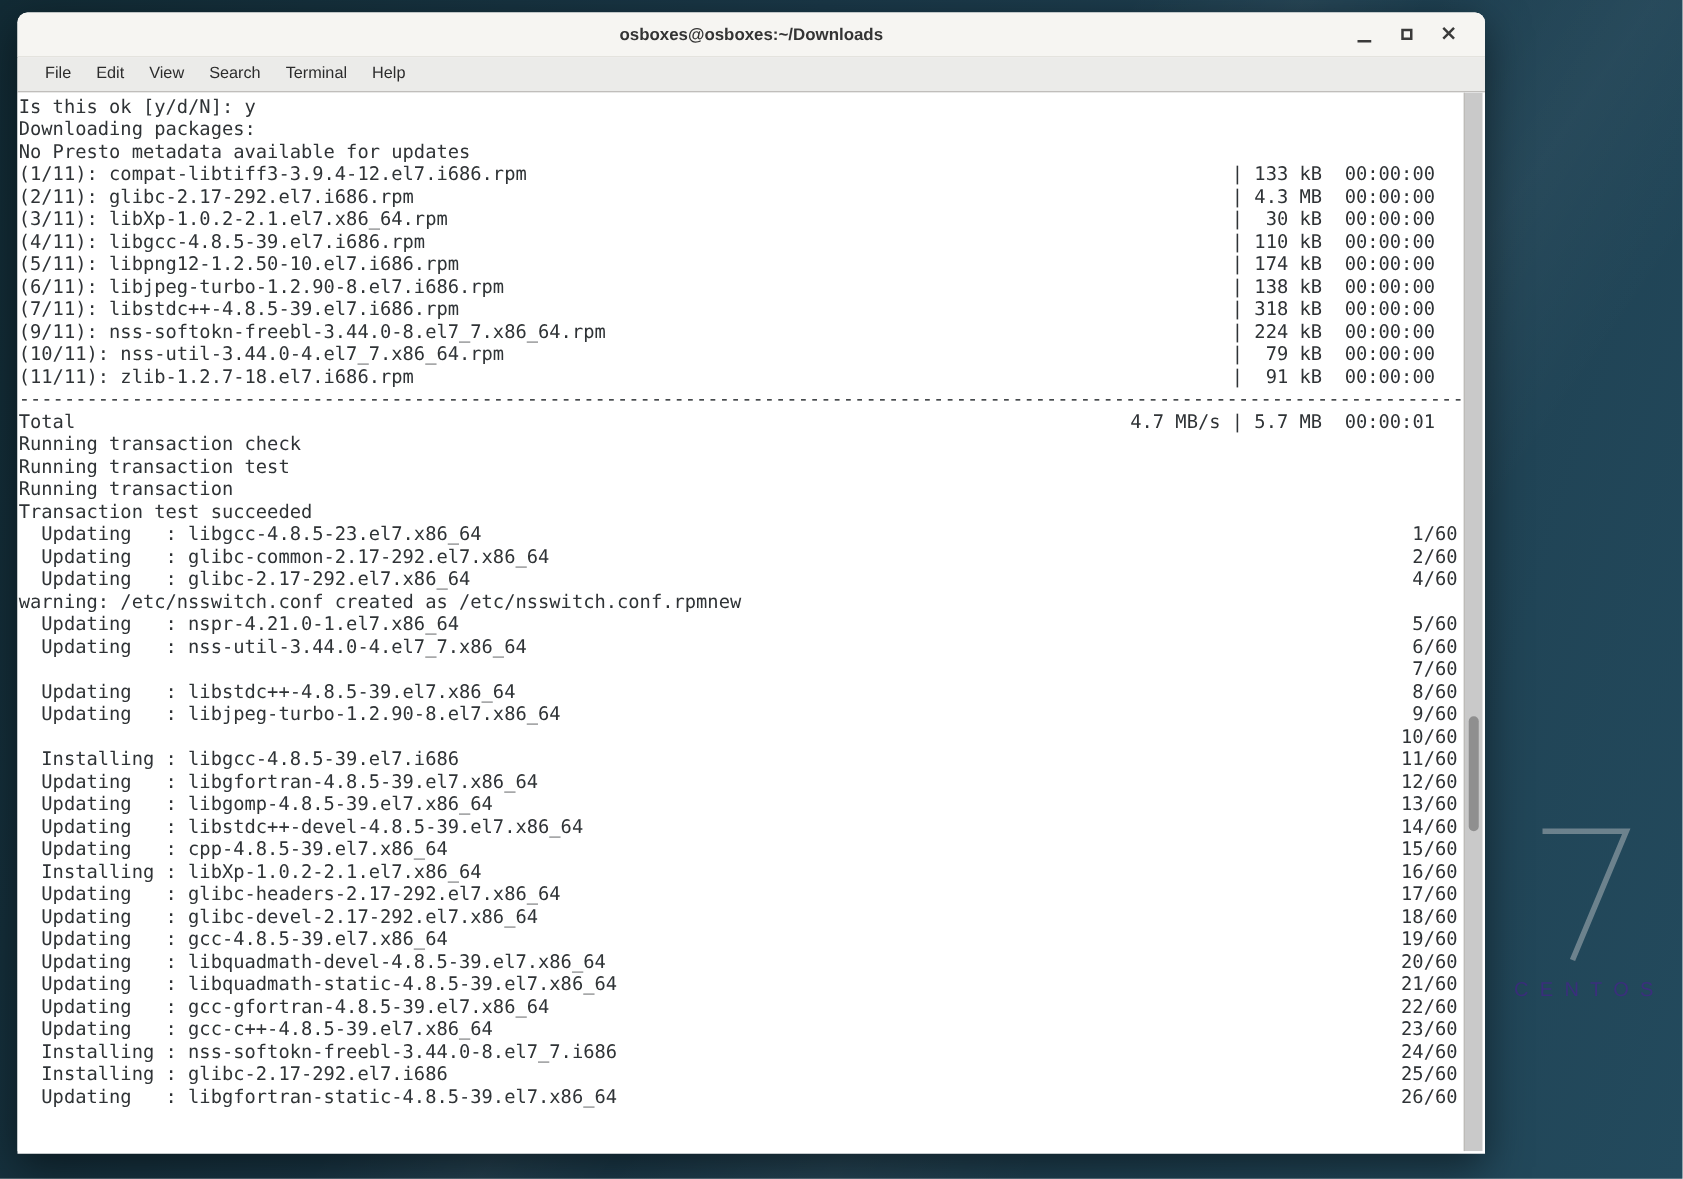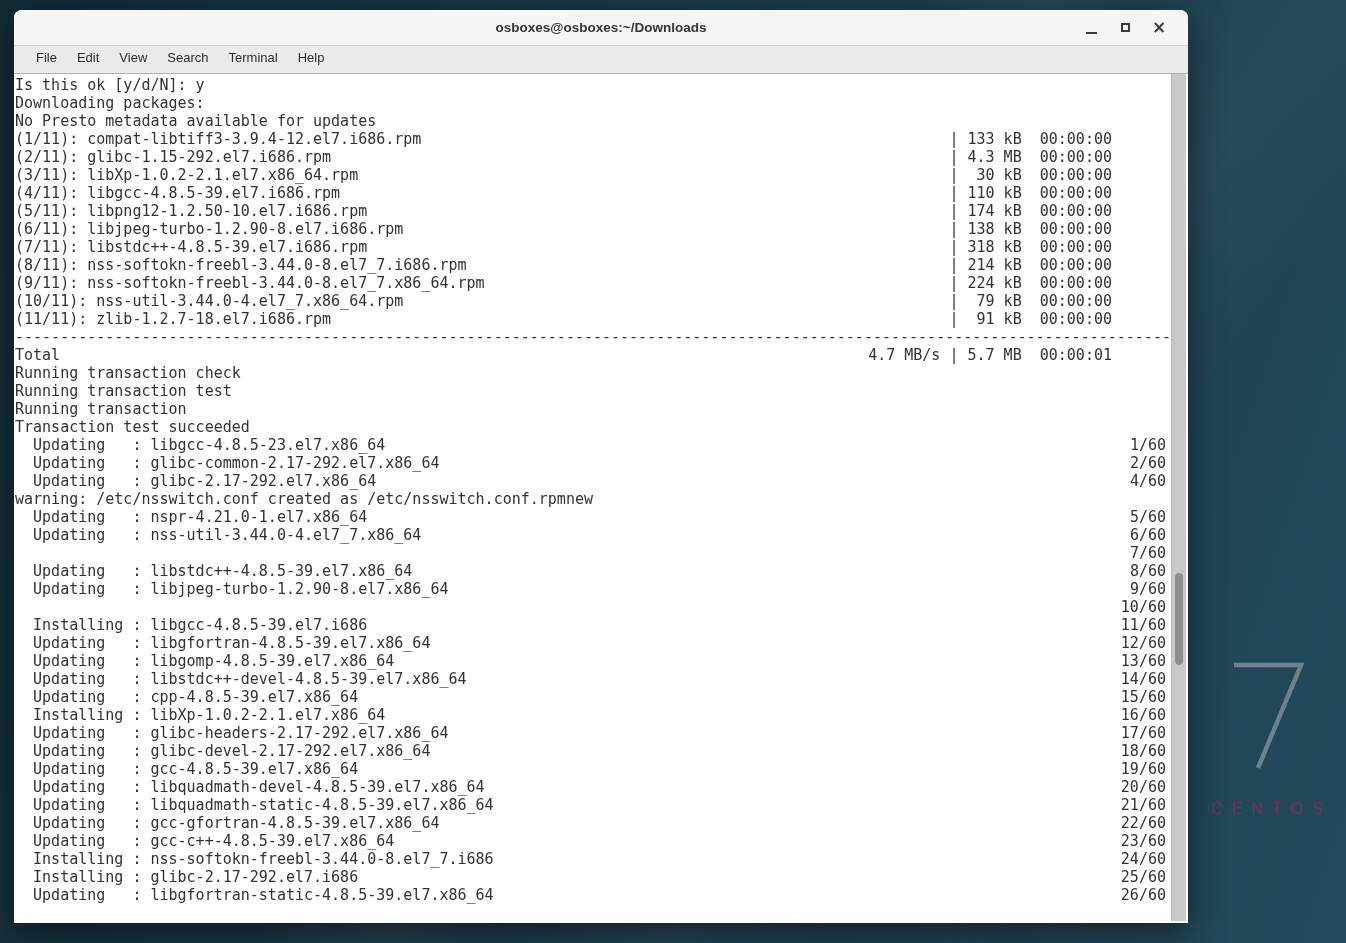"| 133 kB 00:00:00" .term-line .rgt.near { right: 76px -> 40px }
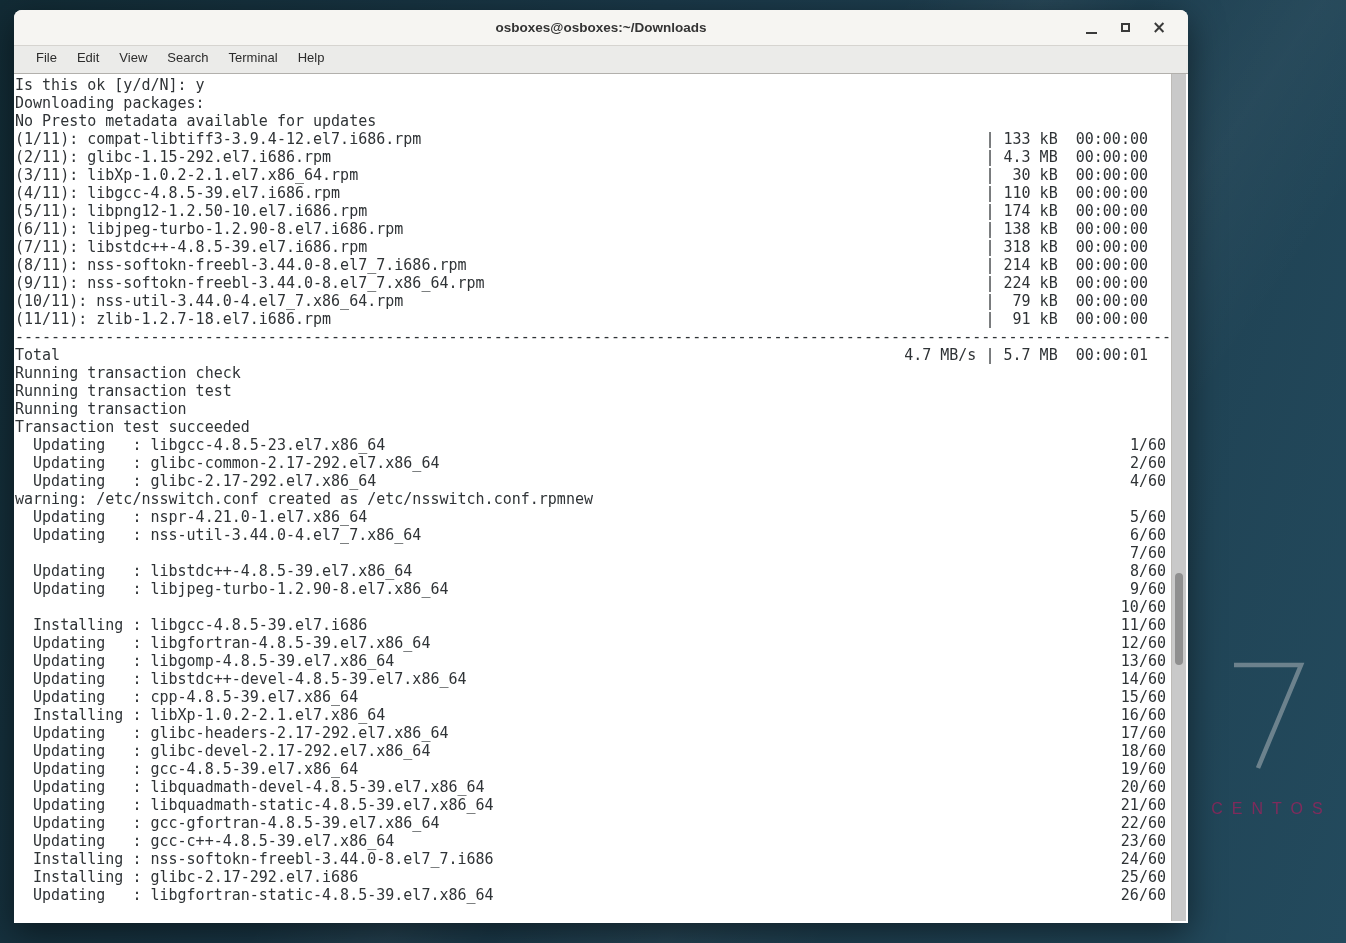"(2/11): glibc-1.15-292.el7.i686.rpm" span.lft { text: glibc-1.15-292.el7.i686.rpm -> glibc-2.17-292.el7.i686.rpm }
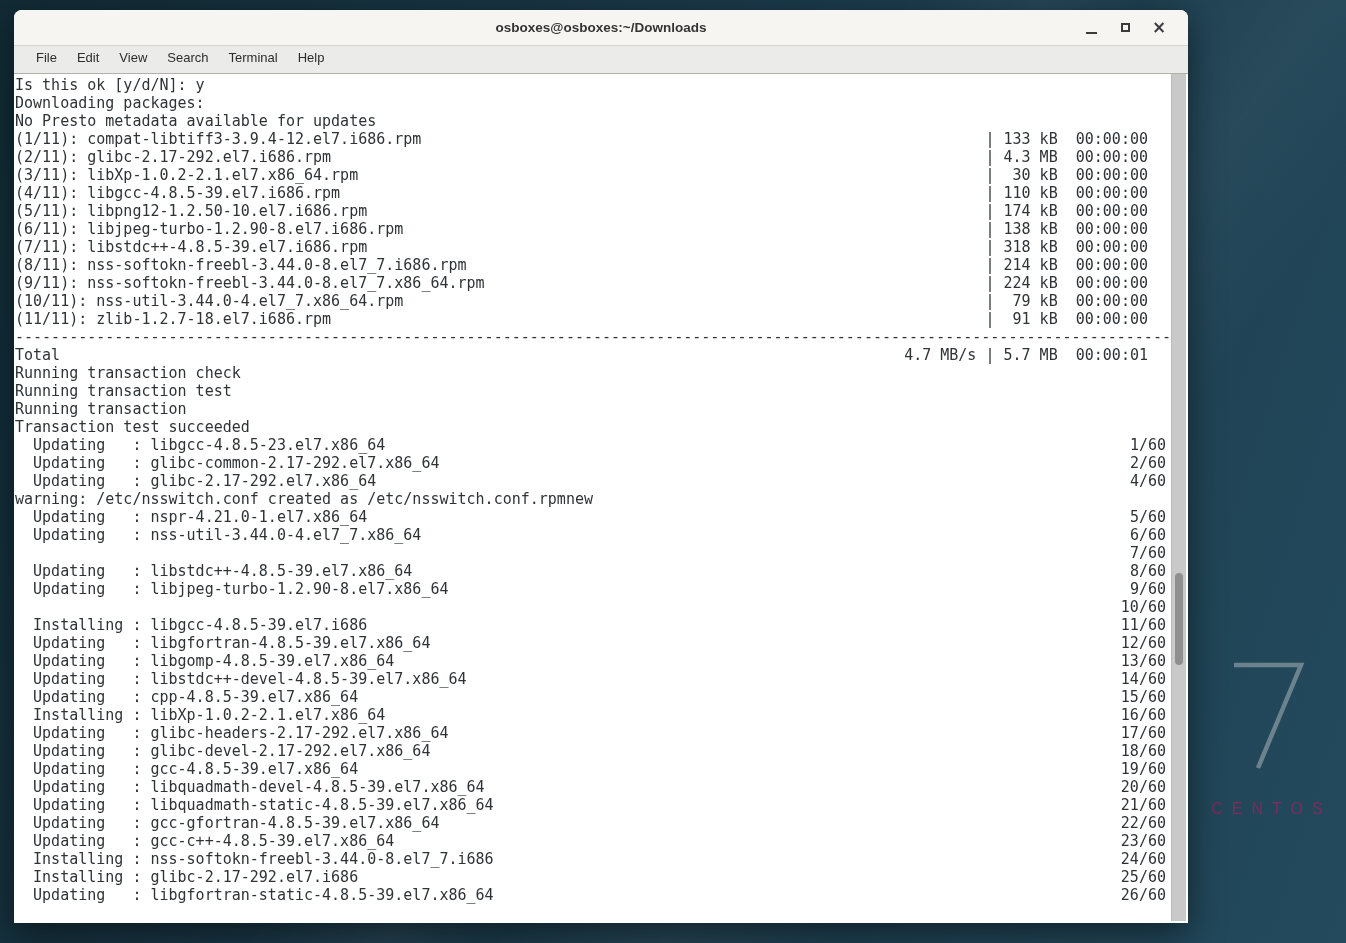"(8/11):" div.term-line { html: <div><span>(8/11): nss-softokn-freebl-3.44.0-8.el7_7.i686.rpm</span><span>| 214 kB 00:00:00</span></div> -> none }
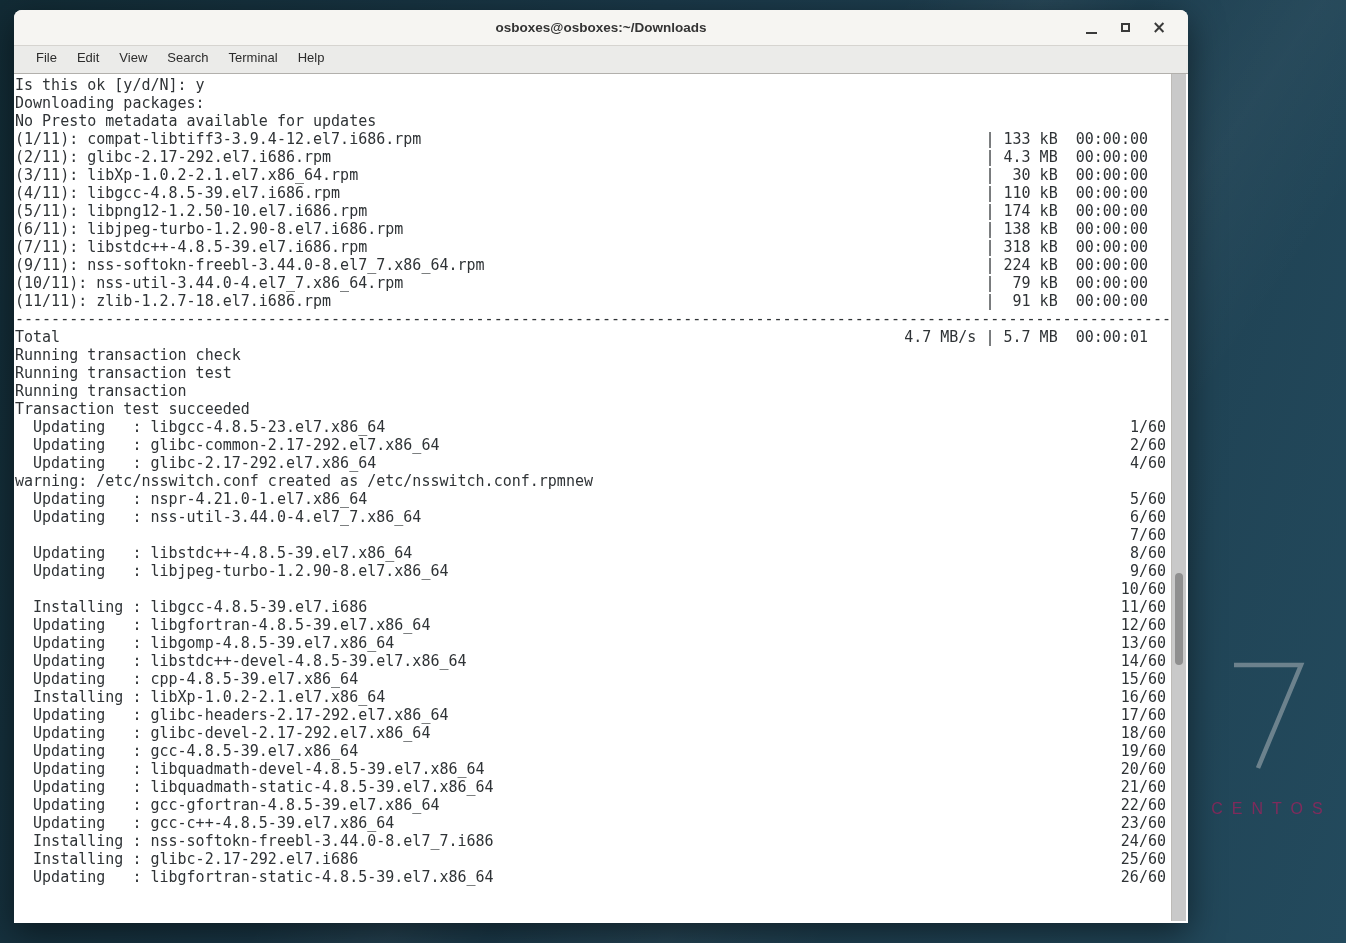"CENTOS" .wm-word { color: #be185d -> #4c1d95; margin-top: 30px -> 14px }
